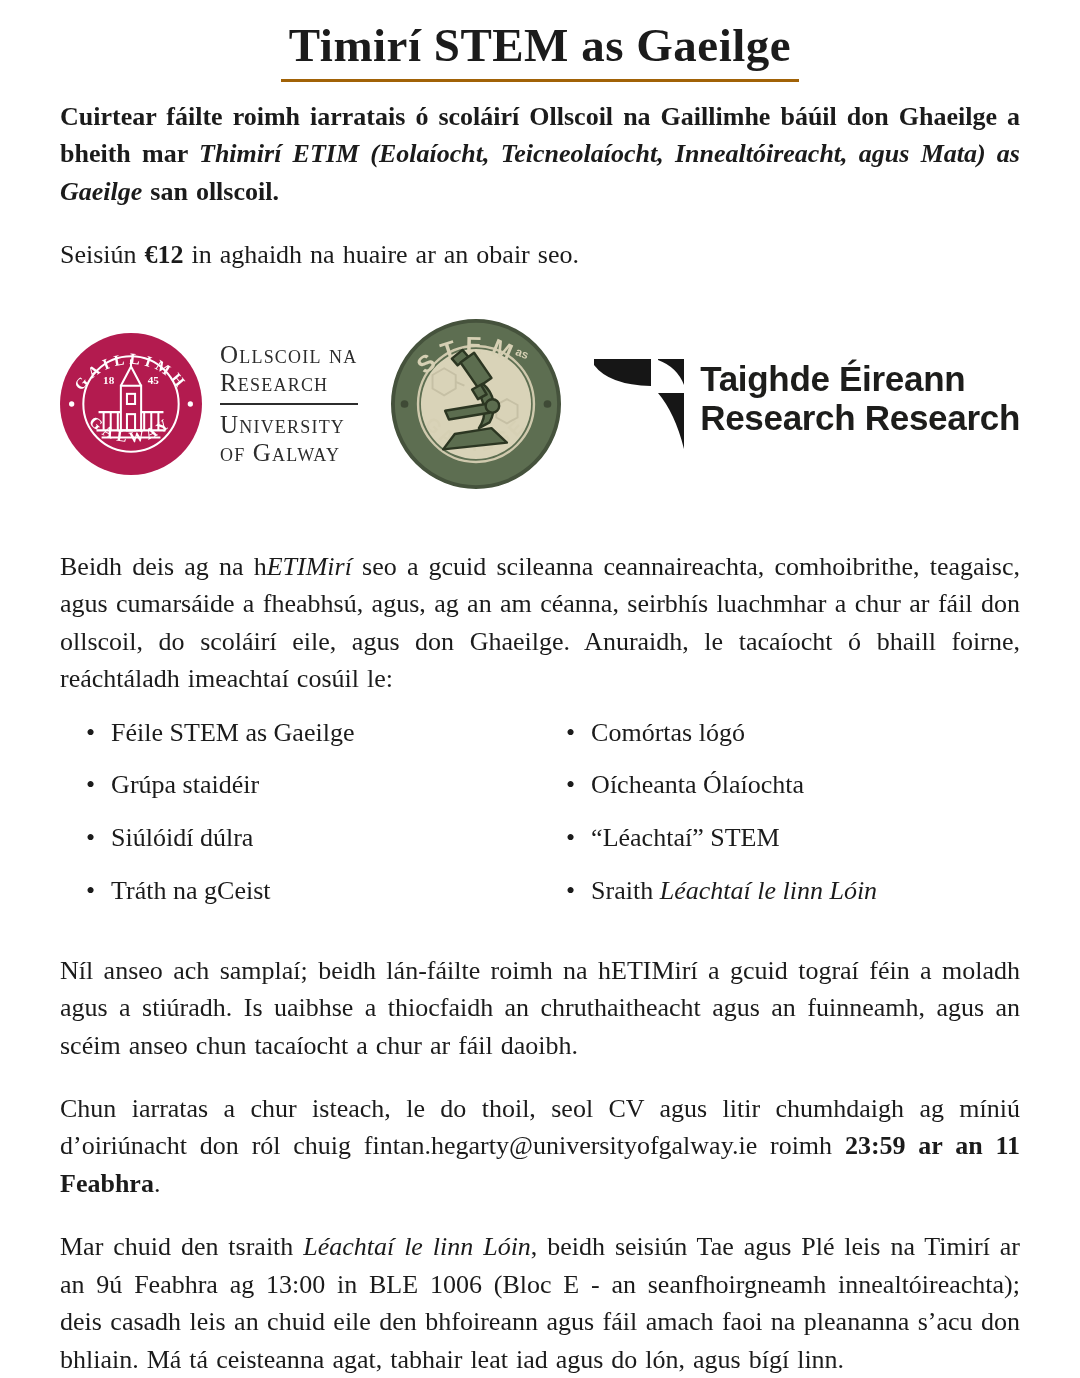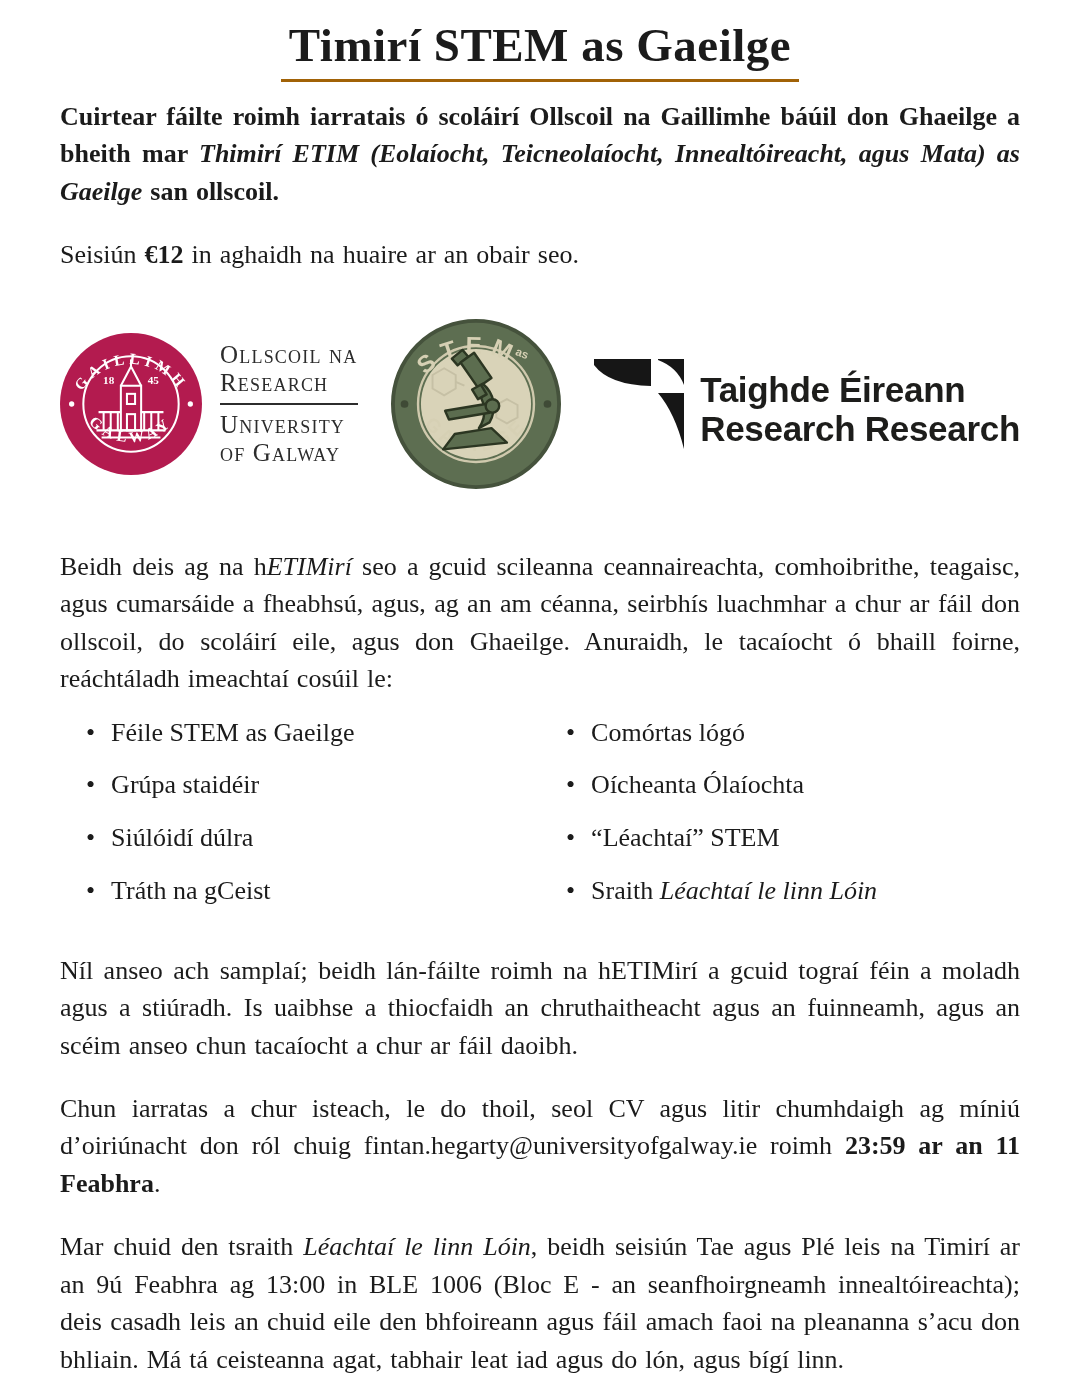"Taighde Éireann" .ri { align-items: flex-end -> flex-start }
